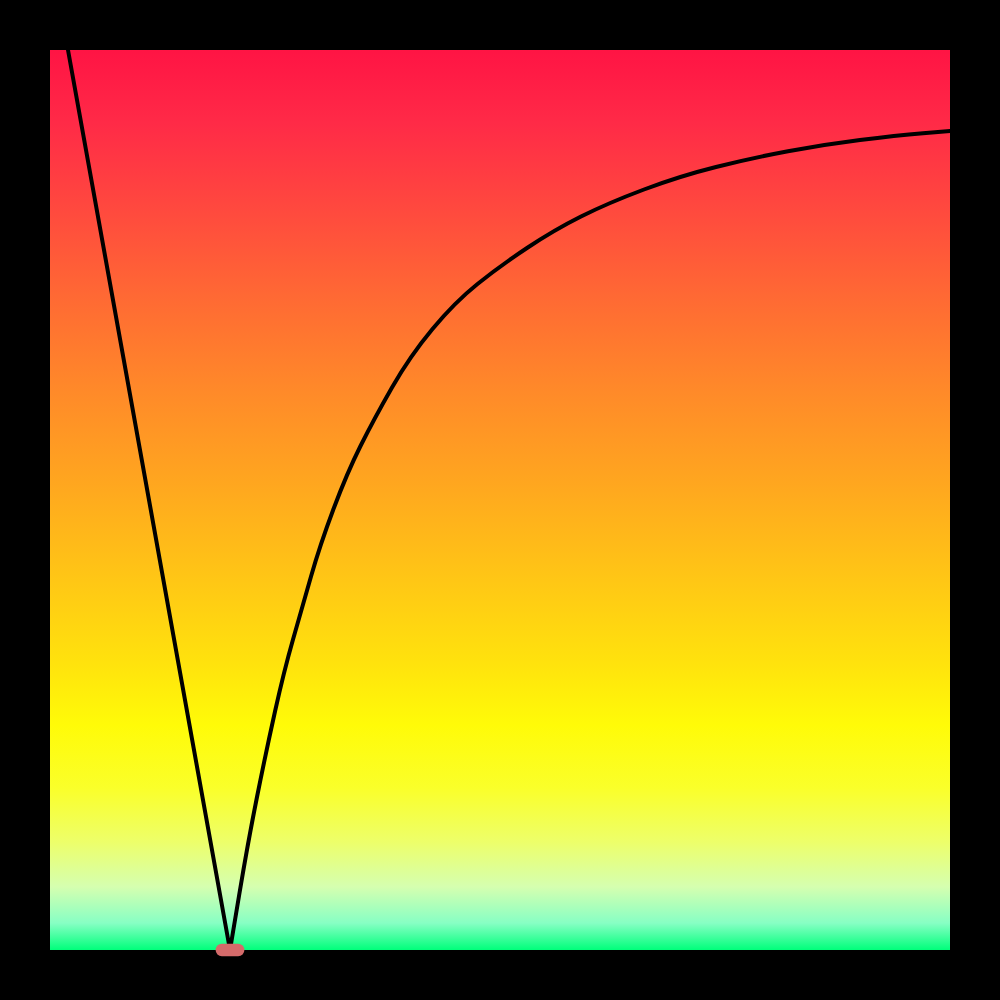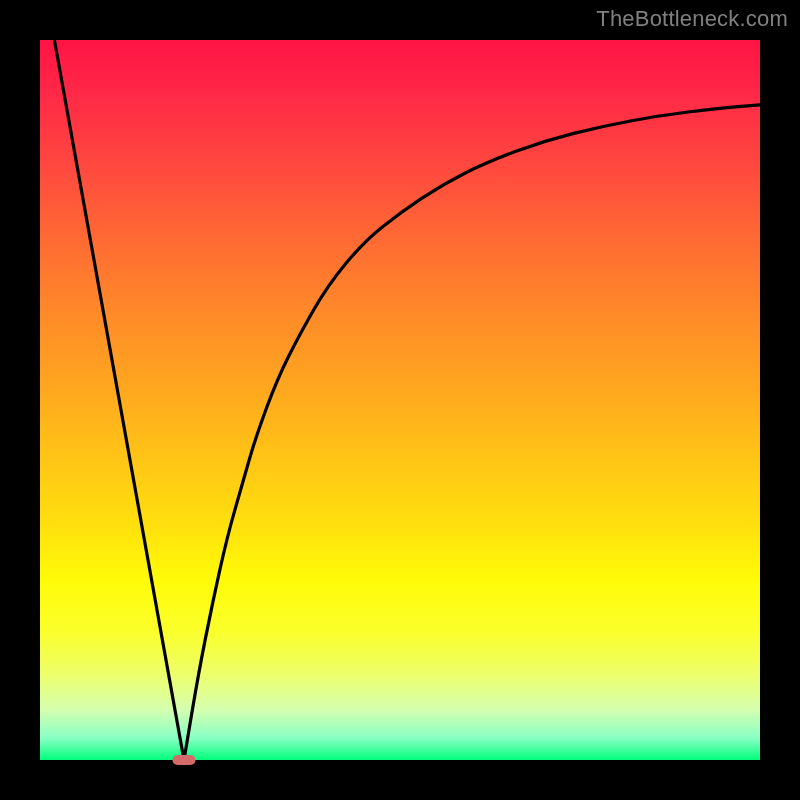"TheBottleneck.com" div.watermark { html: <div>TheBottleneck.com</div> -> none }
